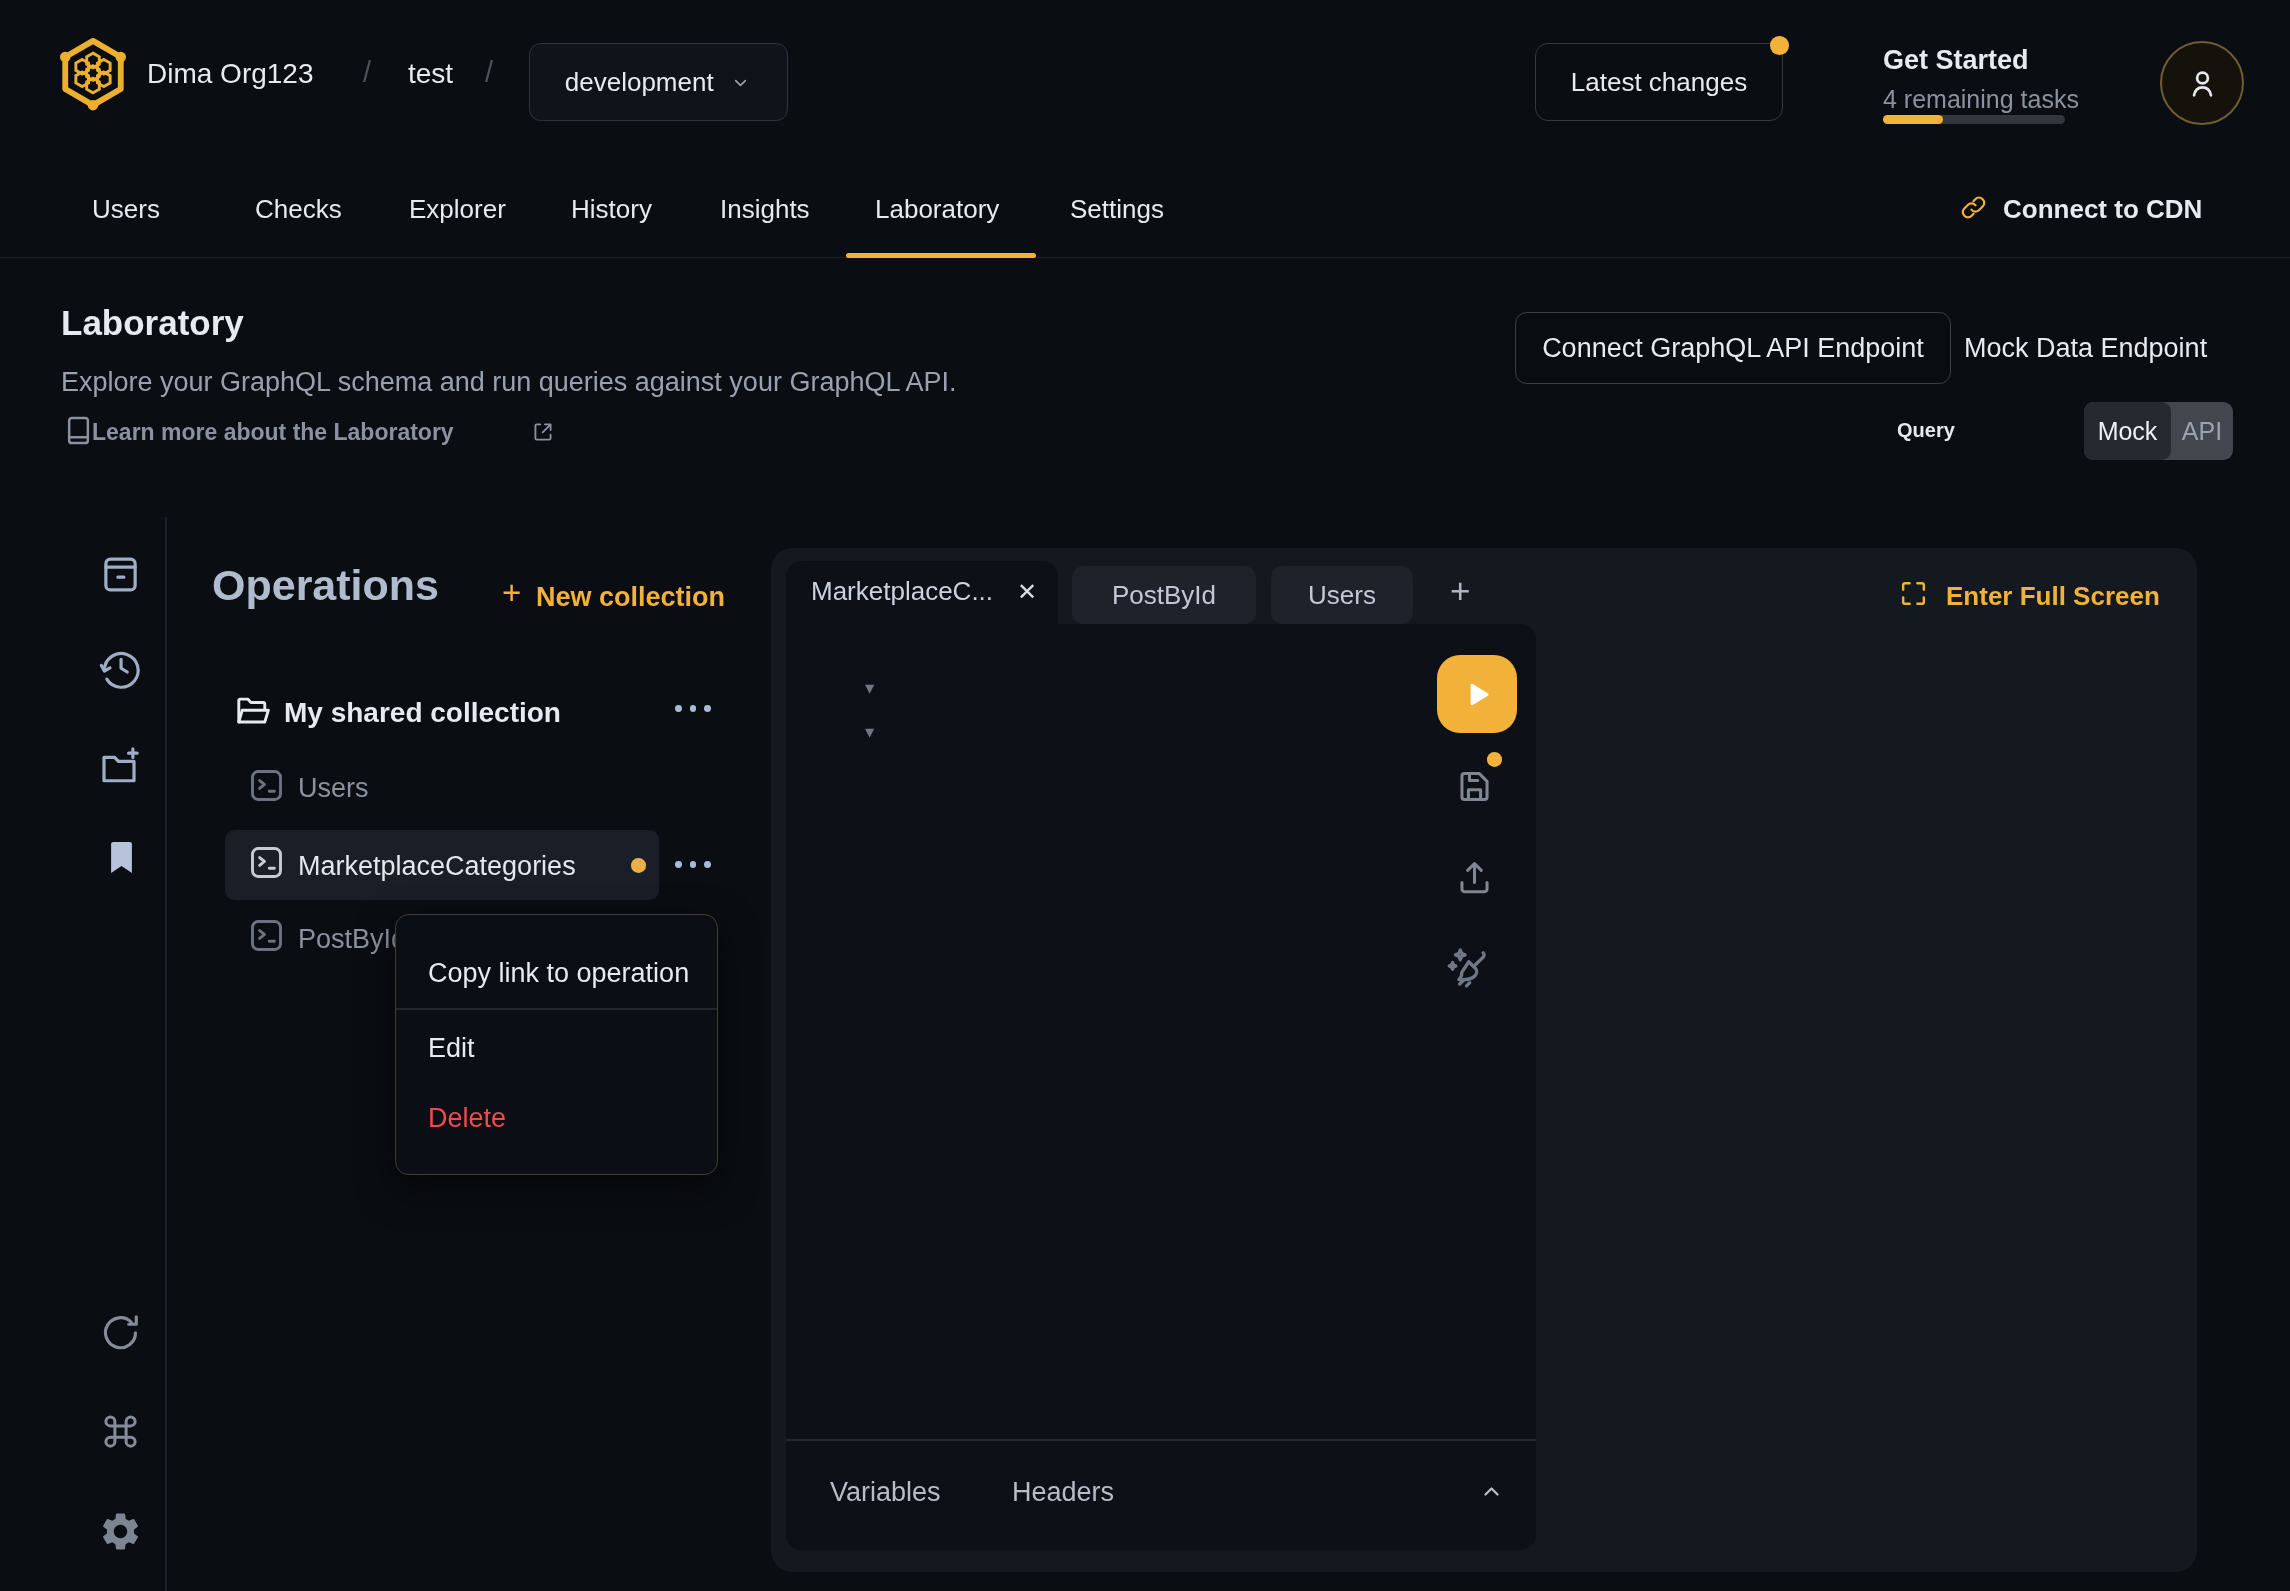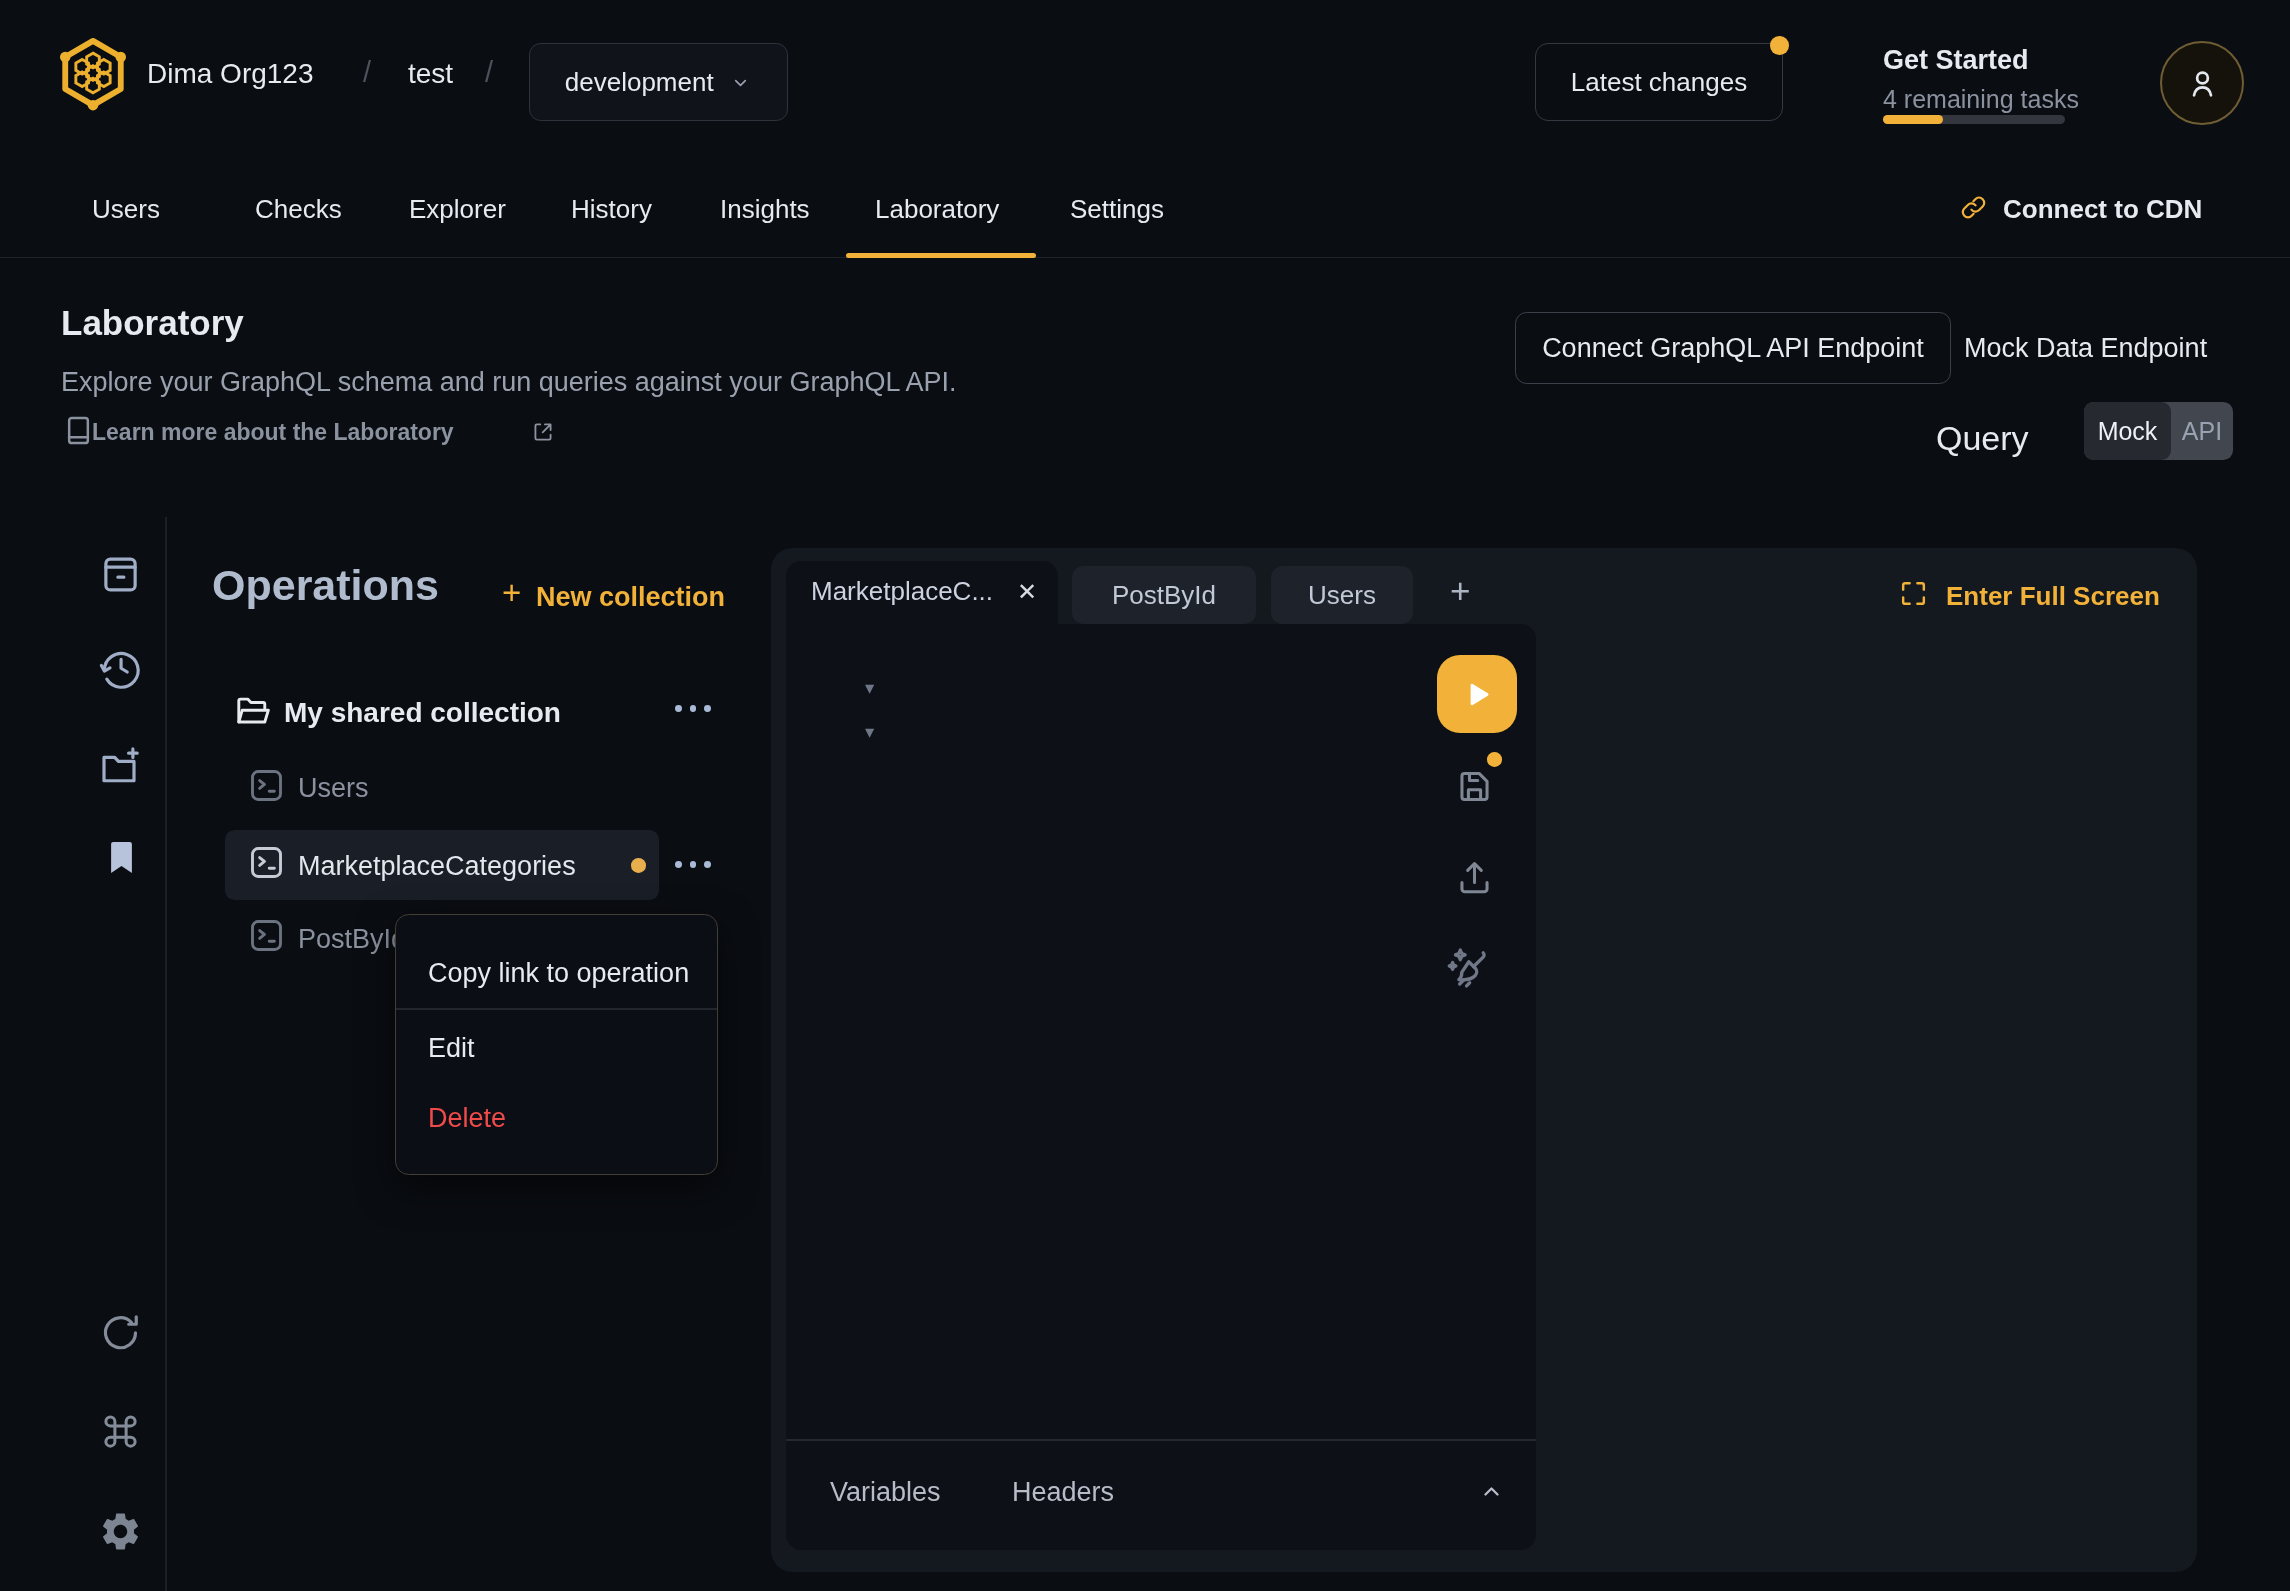"Query" div.t { font-size: 34px -> 20px; font-weight: 400 -> 700; left: 1936px -> 1897px }
